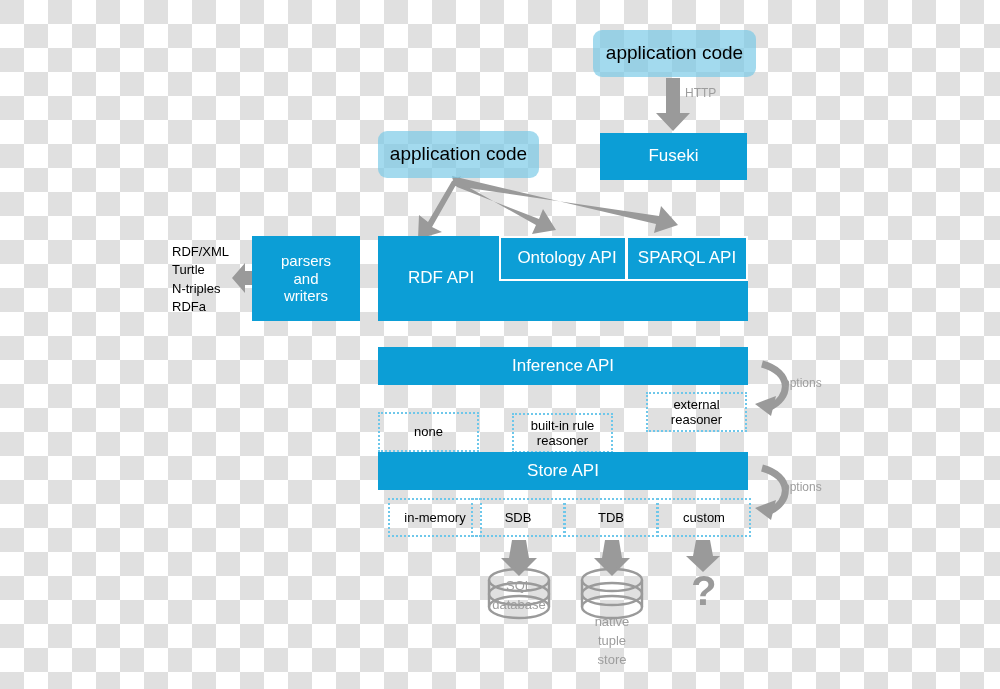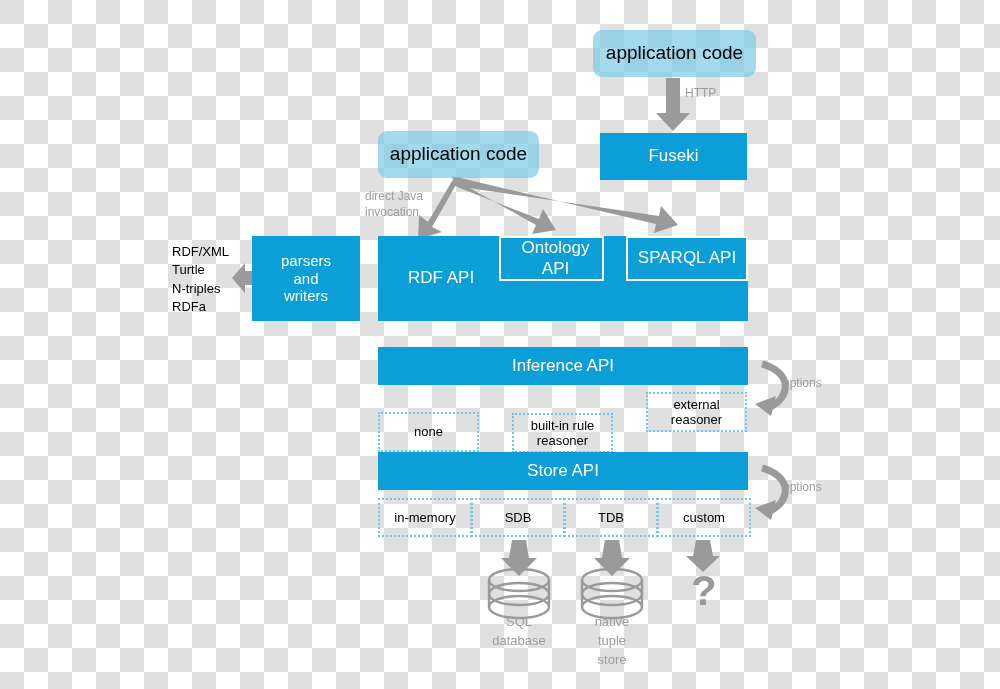"application code" .box { text-align: center -> none }
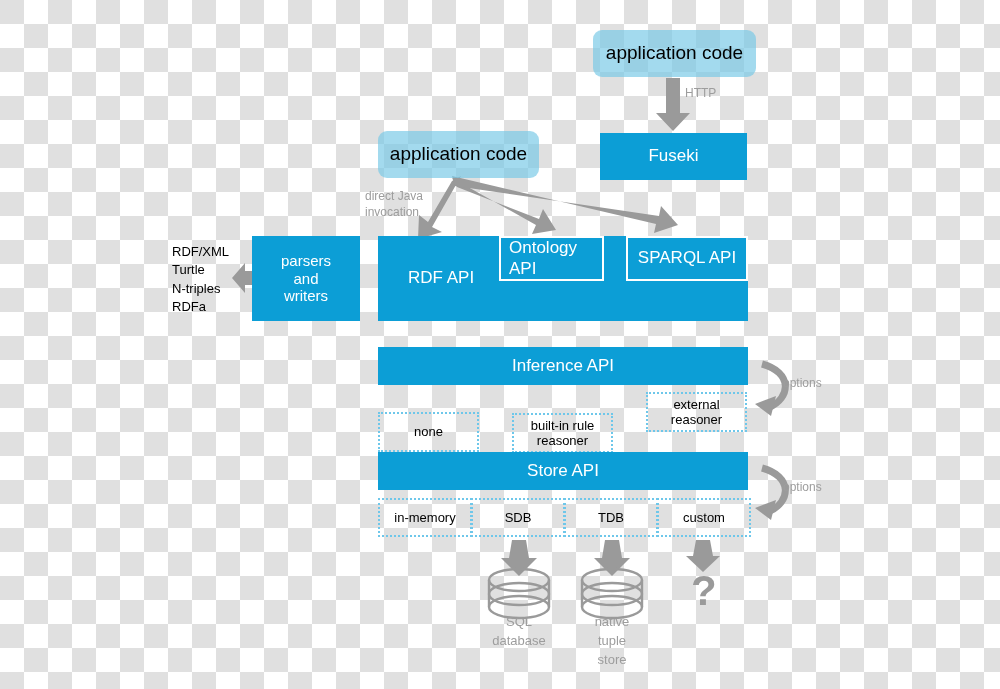"direct Java" div.gray-text { html: <div> <div>direct Java</div> <div>invocation</div> </div> -> none }
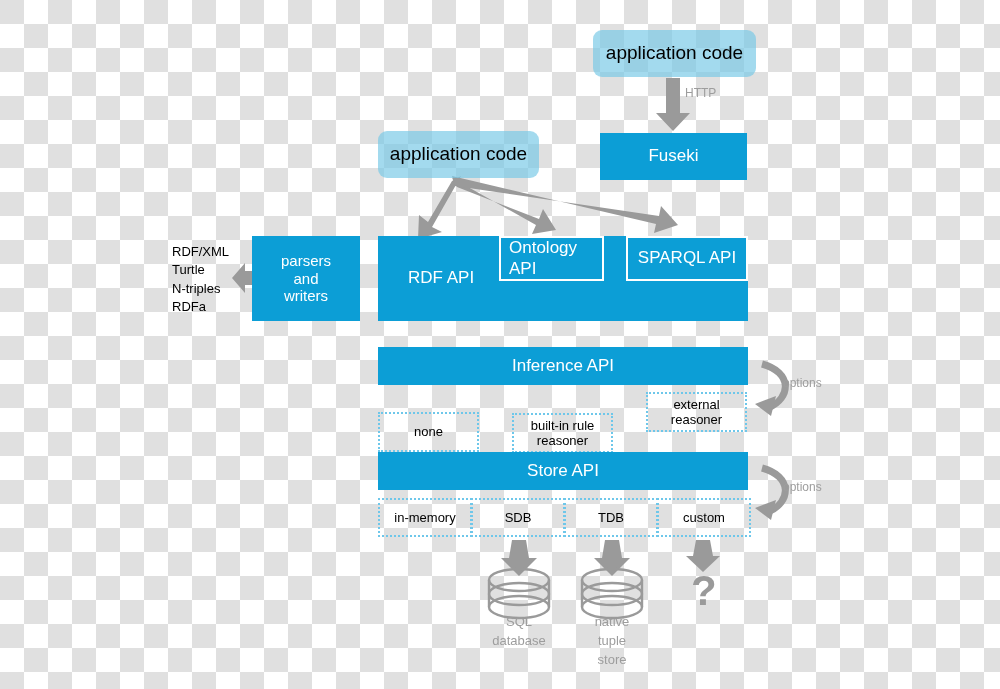"Ontology API" div.box { width: 105px -> 128px }
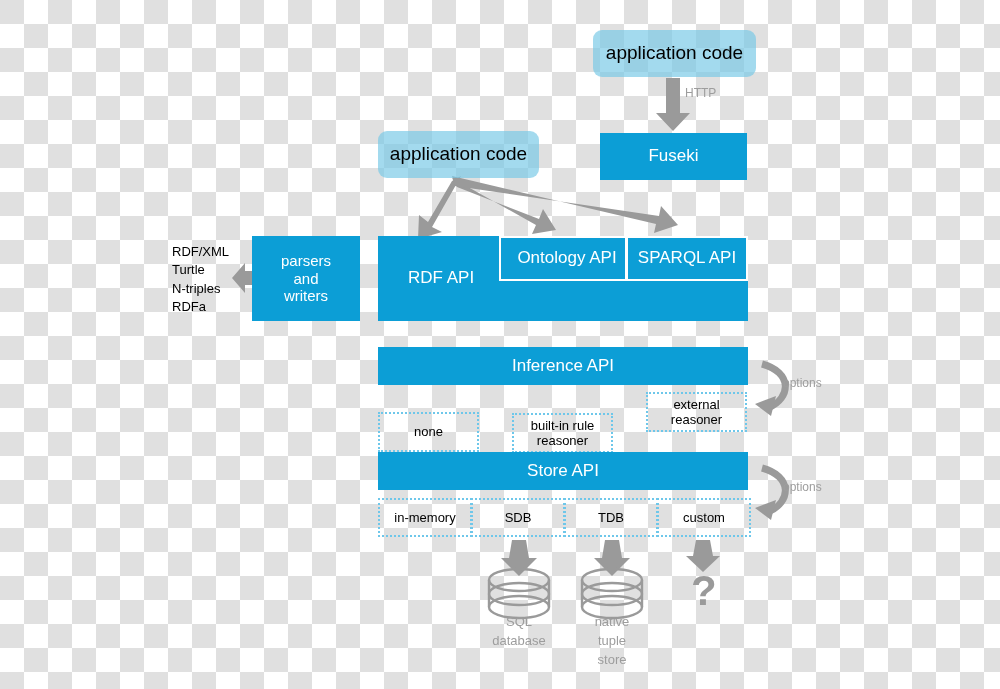"in-memory" div.box { left: 378px -> 388px }
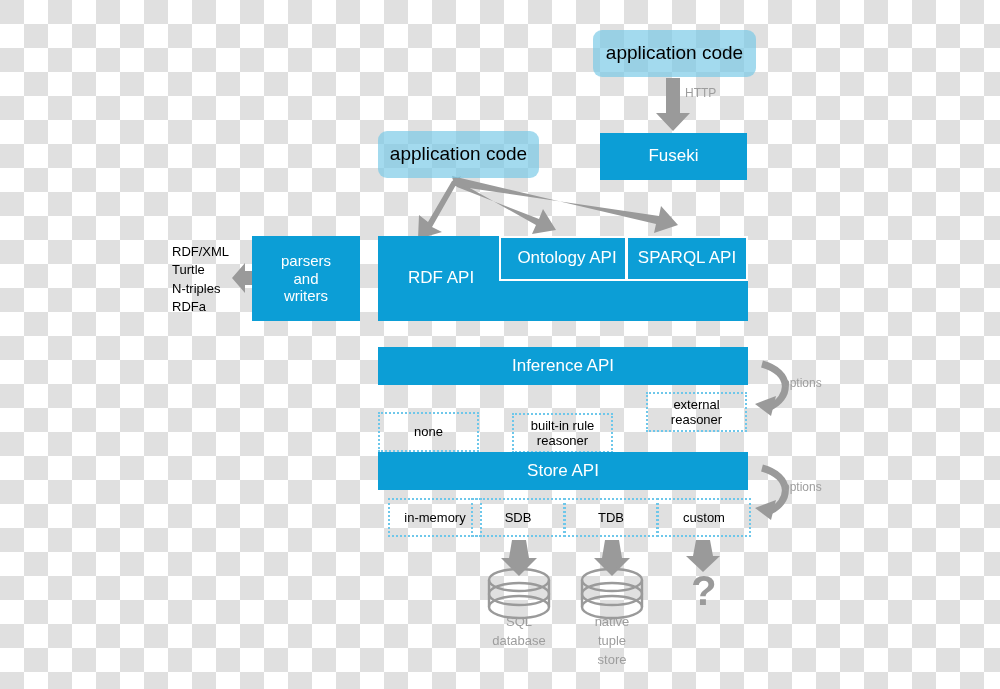"SQL" div.db-label { top: 613px -> 577px }
